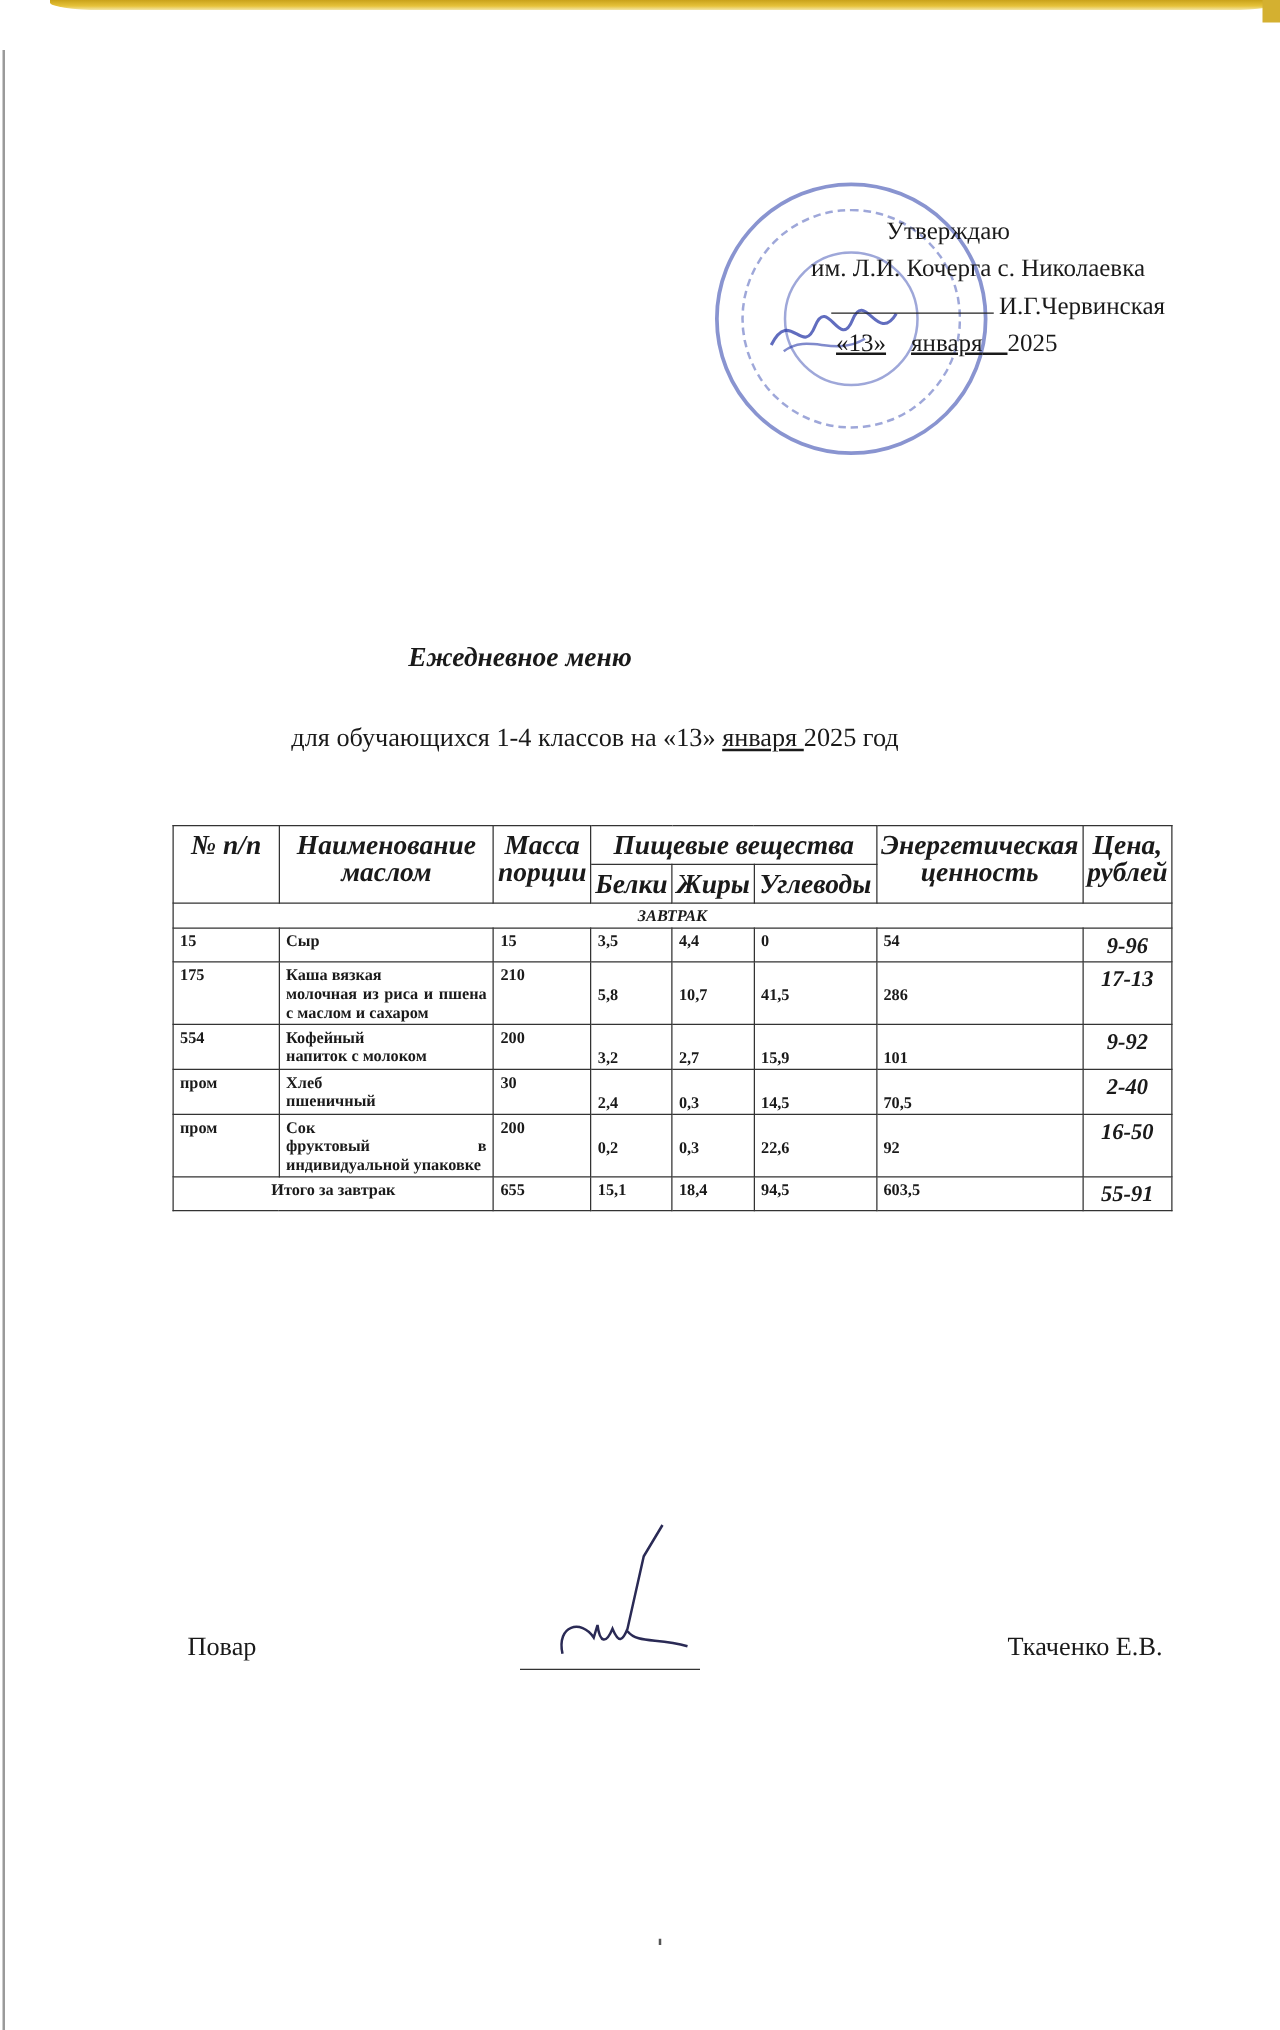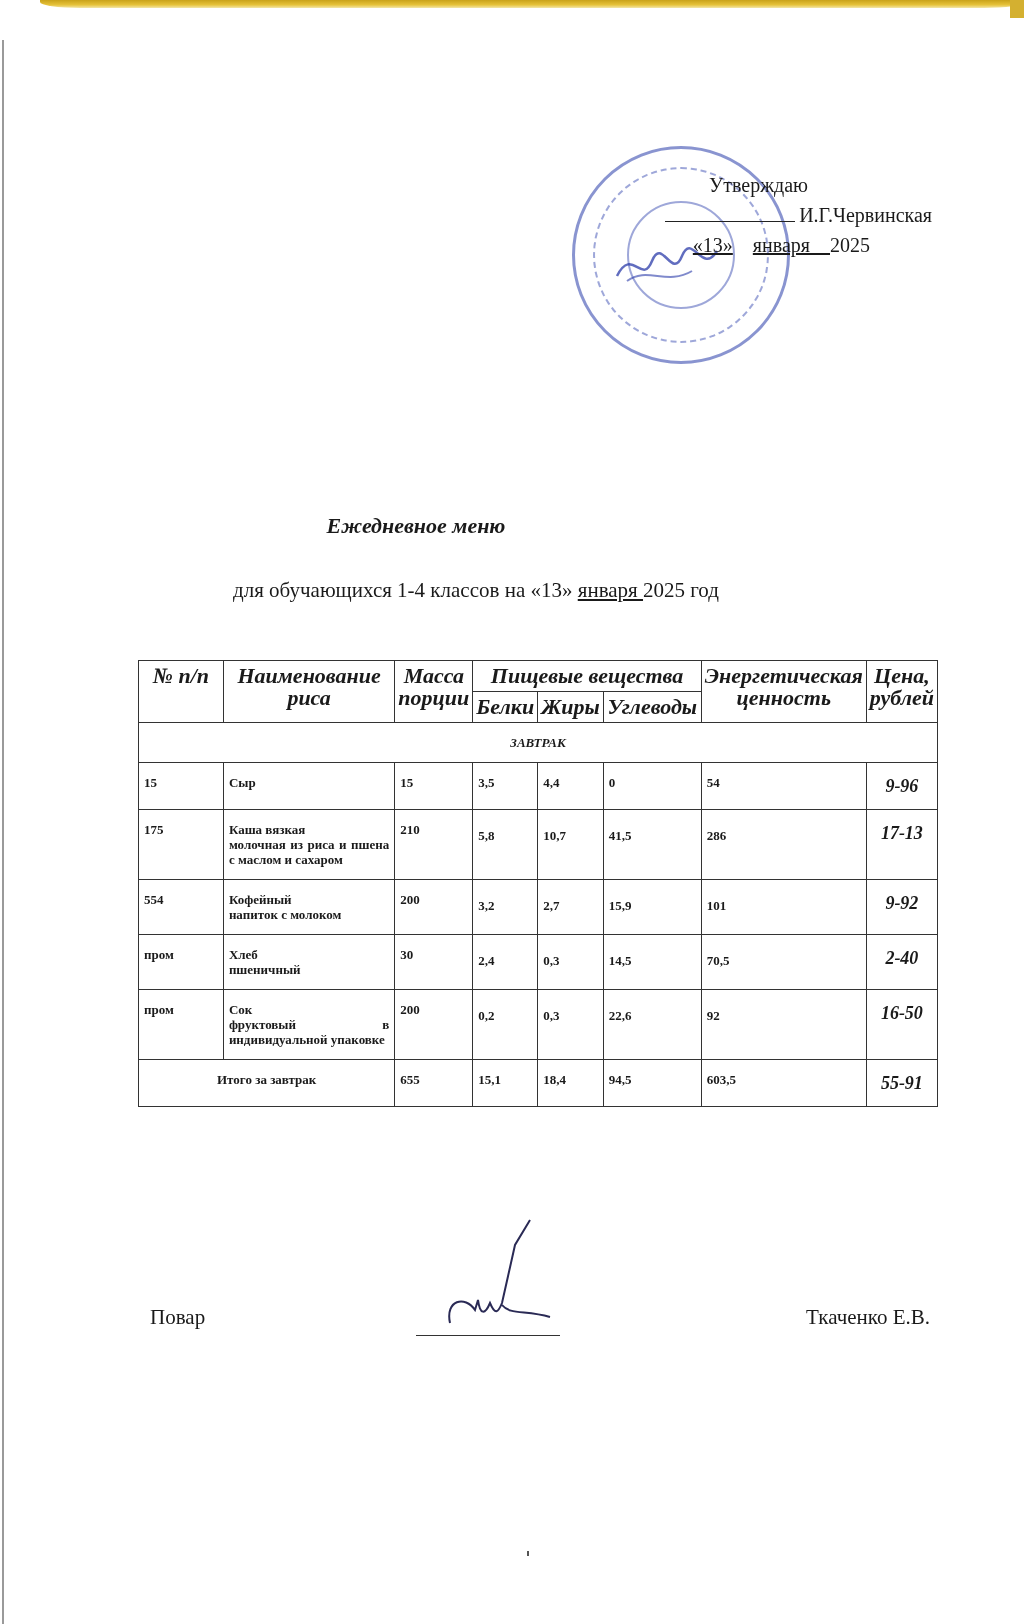"им. Л.И. Кочерга с. Николаевка" div.line { html: none -> <div>им. Л.И. Кочерга с. Николаевка</div> }
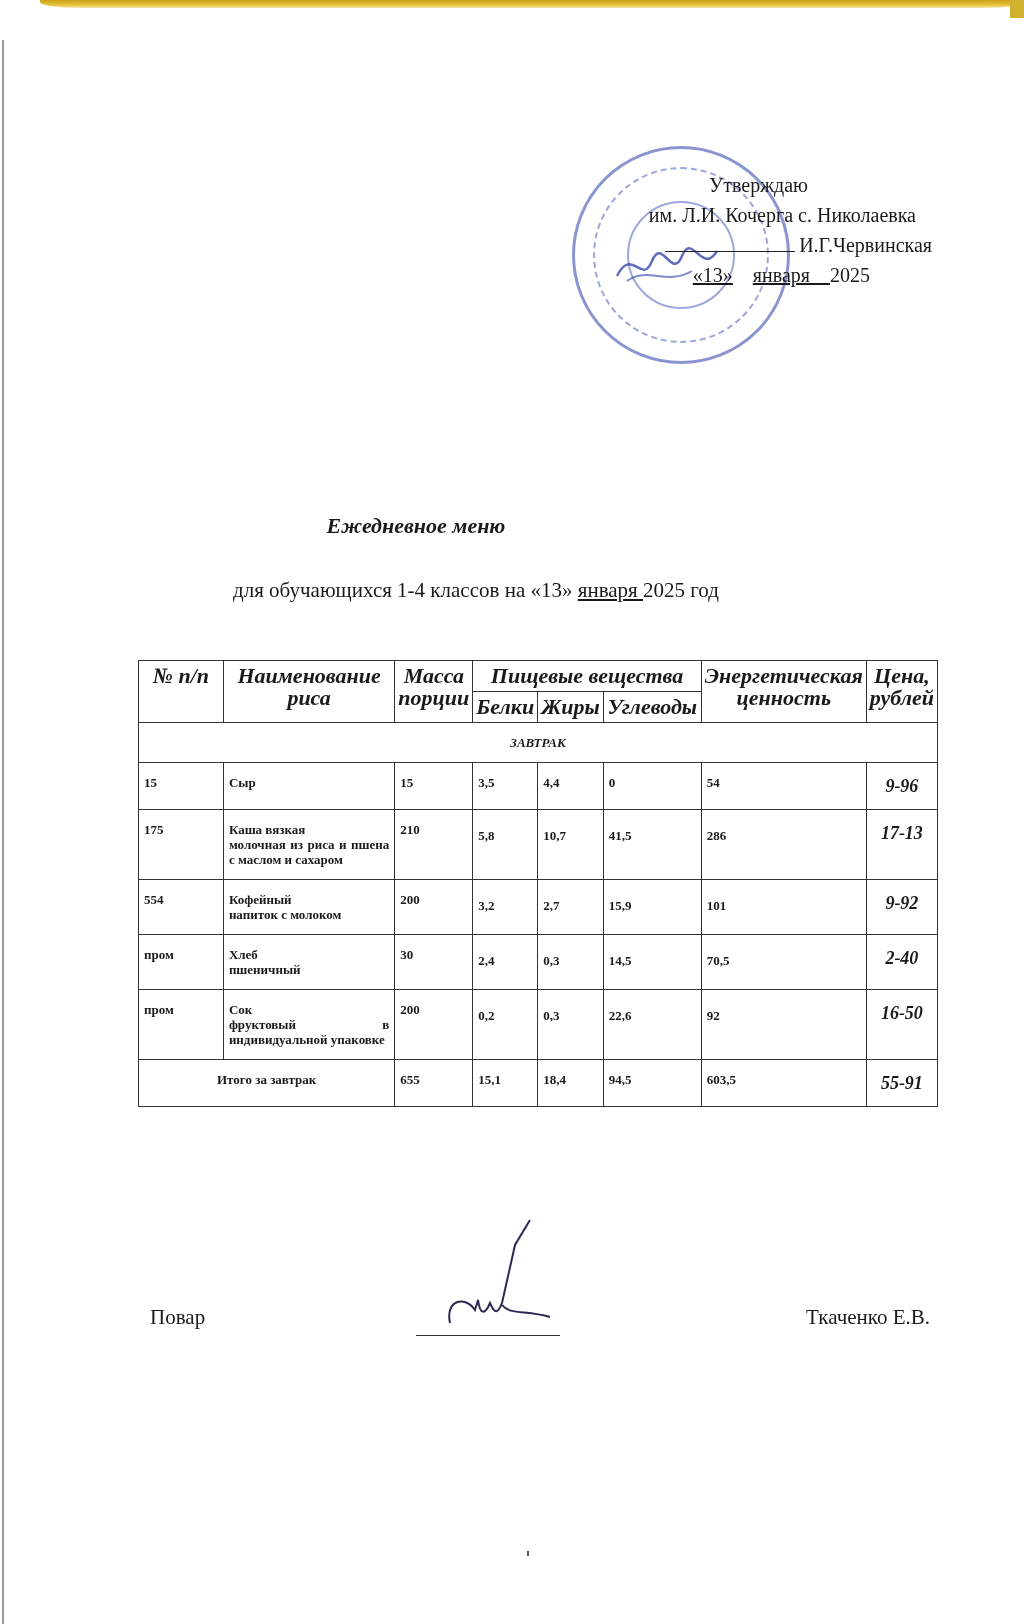"«13» января 2025" .approval .l5 { margin-right: 70px -> 94px }
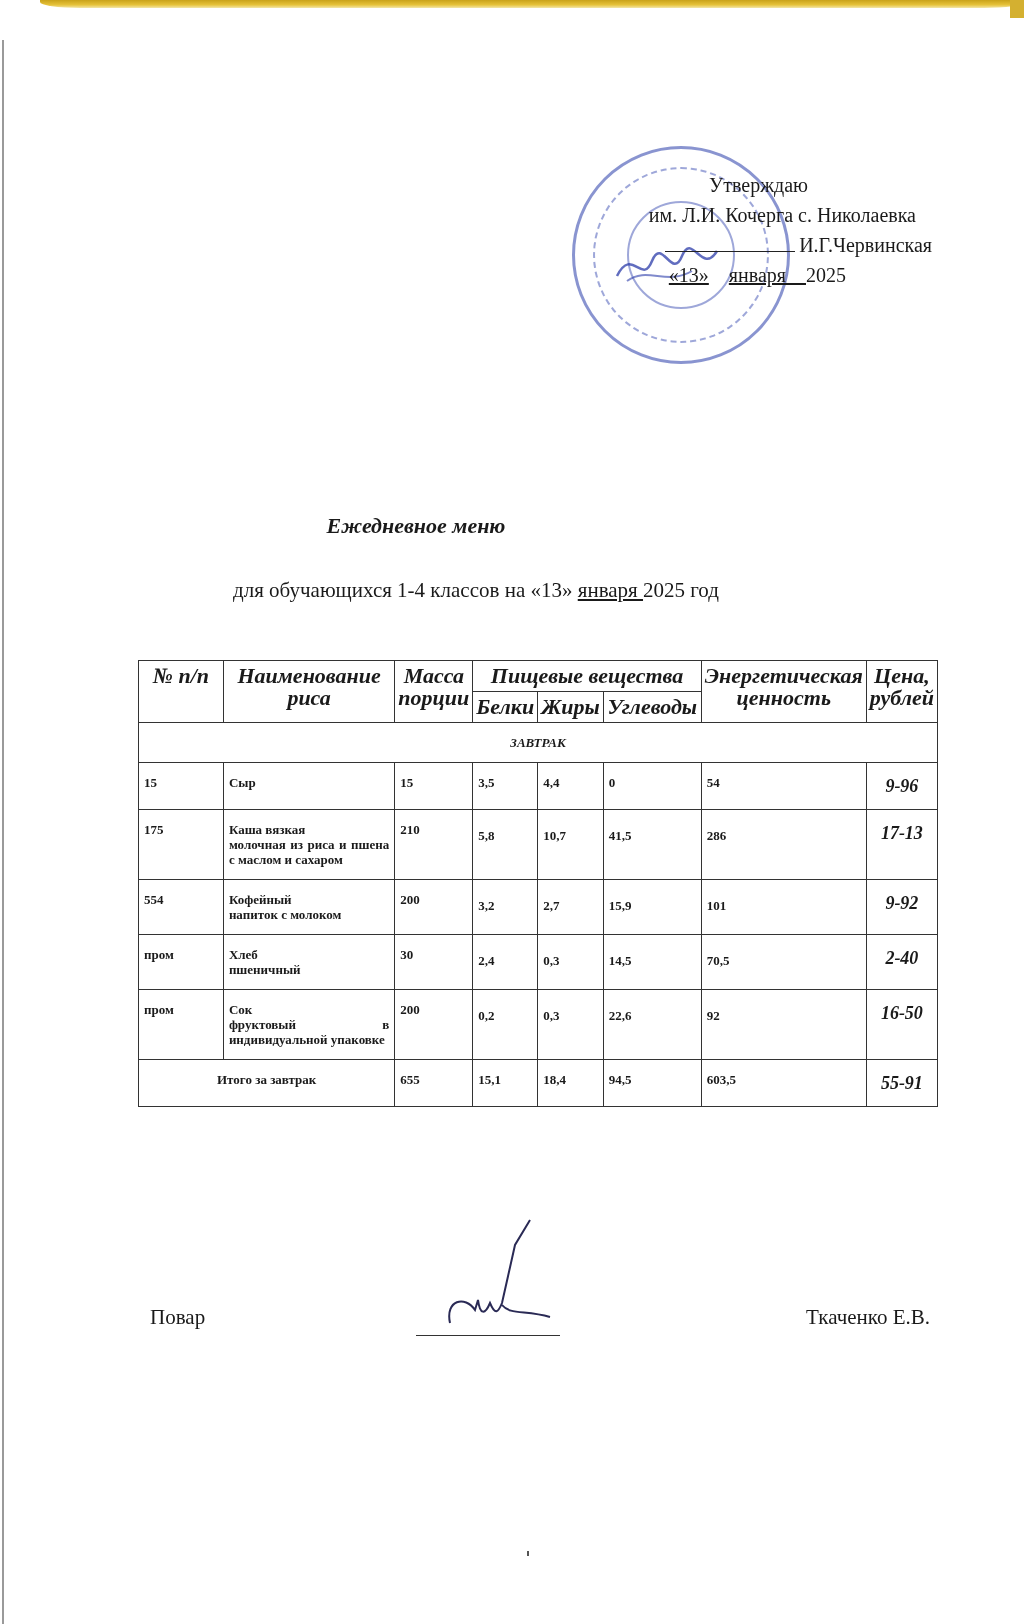"Наименование риса" th { text: риса -> маслом }
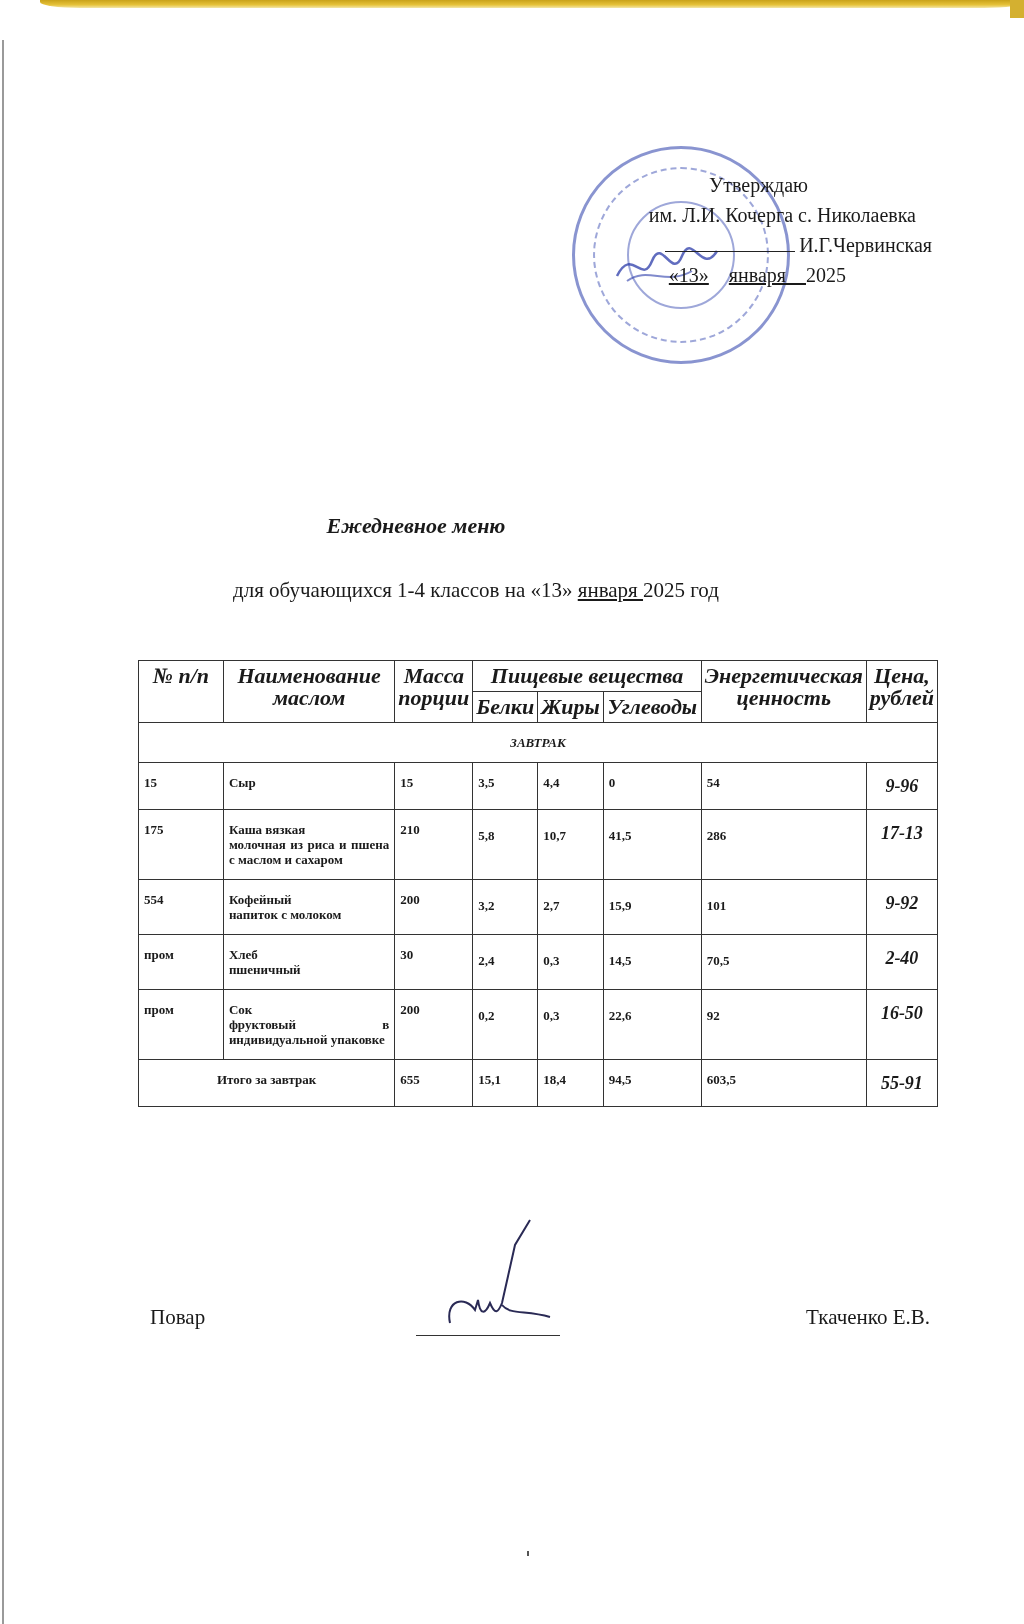"ЗАВТРАК" table.menu td, table.menu th { padding: 12px 5px -> 2px 5px }
